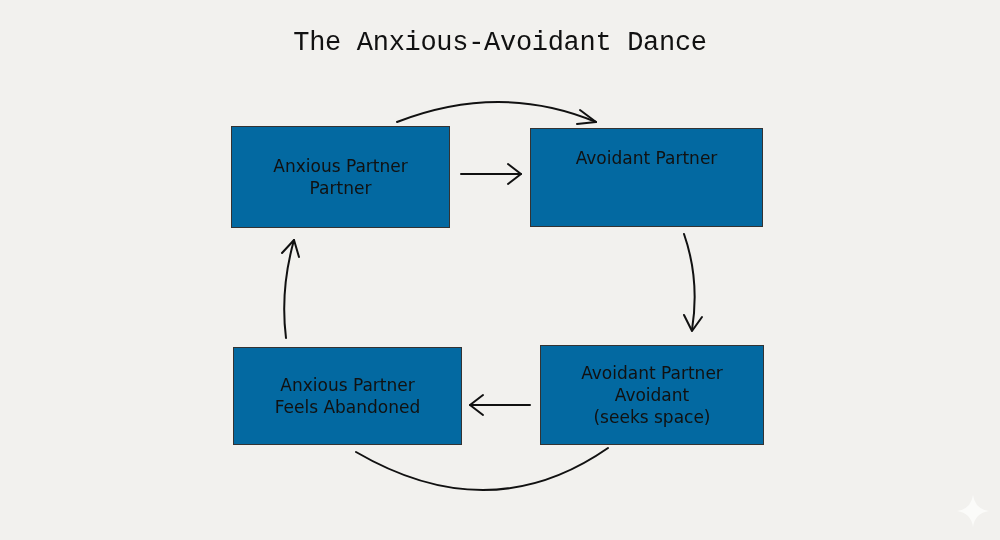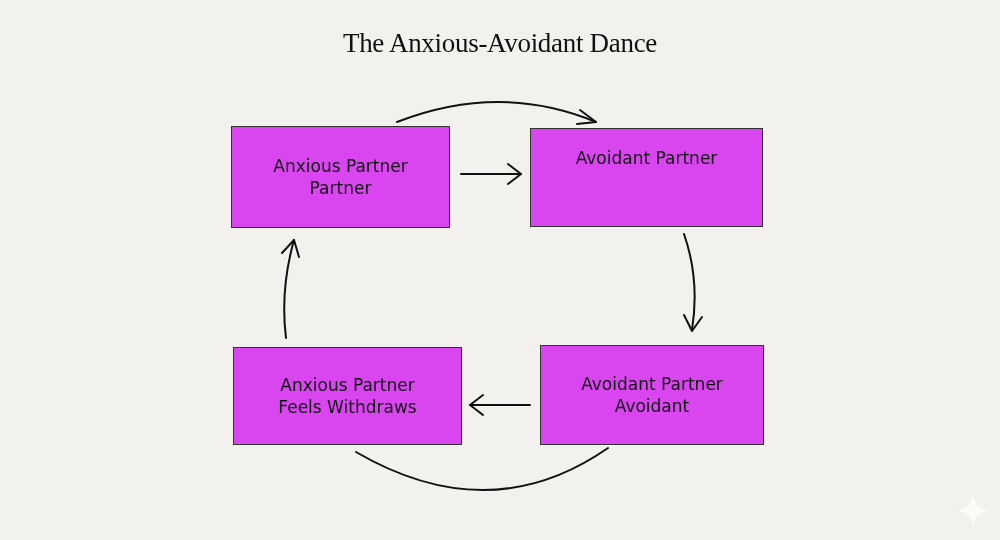"The Anxious-Avoidant Dance" .title { font-family: Liberation Serif, serif -> Liberation Mono, monospace }
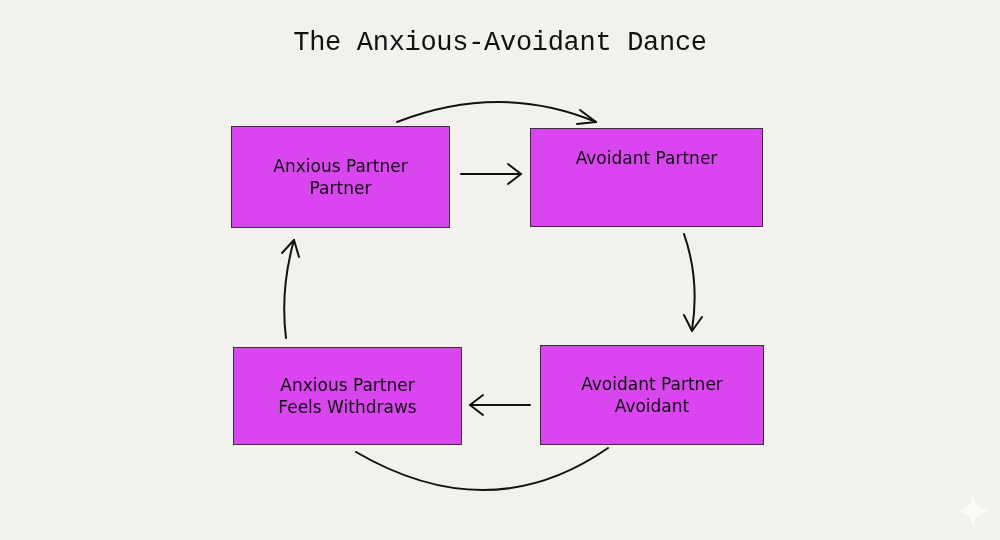"Anxious Partner" .node { background: #d946ef -> #0369a1 }
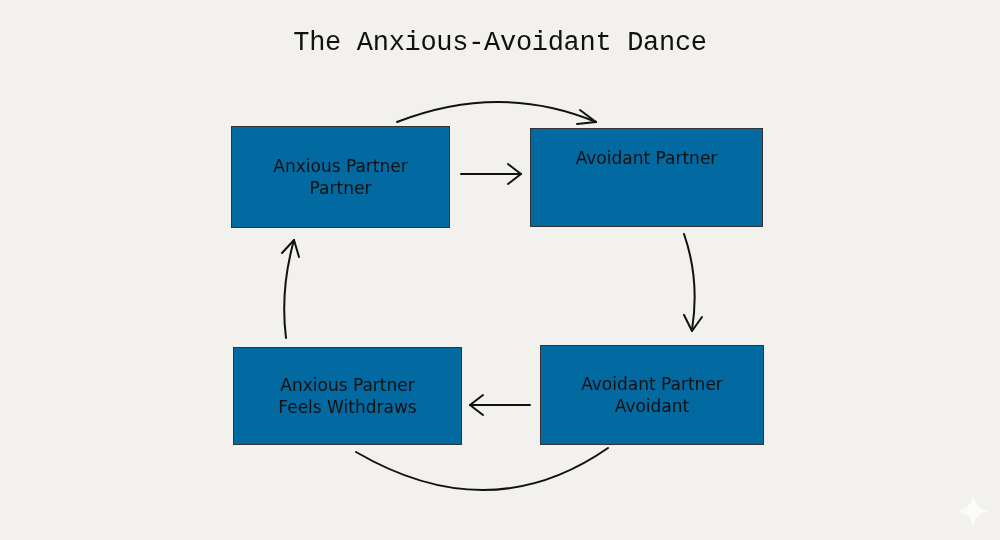"Feels Withdraws" span { text: Withdraws -> Abandoned }
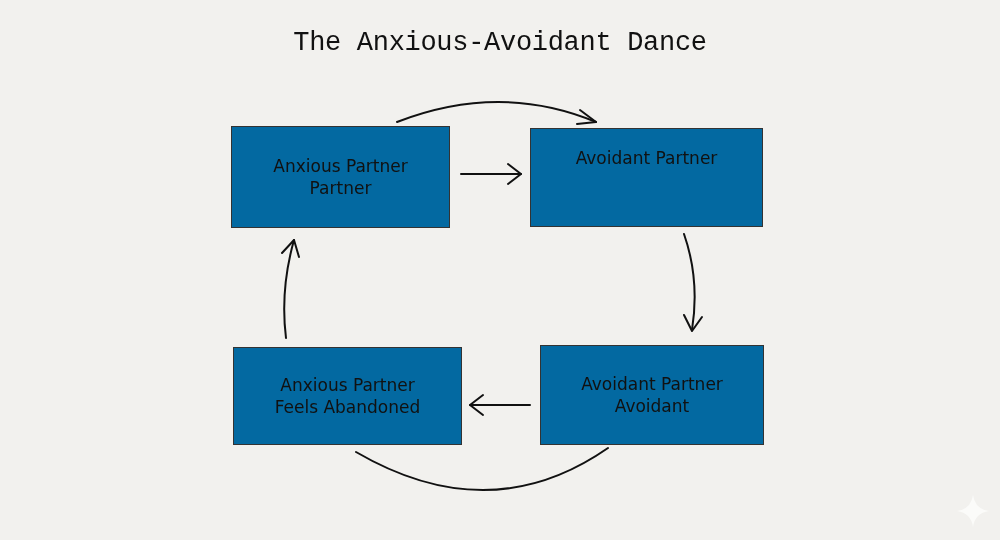"(seeks space)" span { html: none -> <span>(seeks space)</span> }
